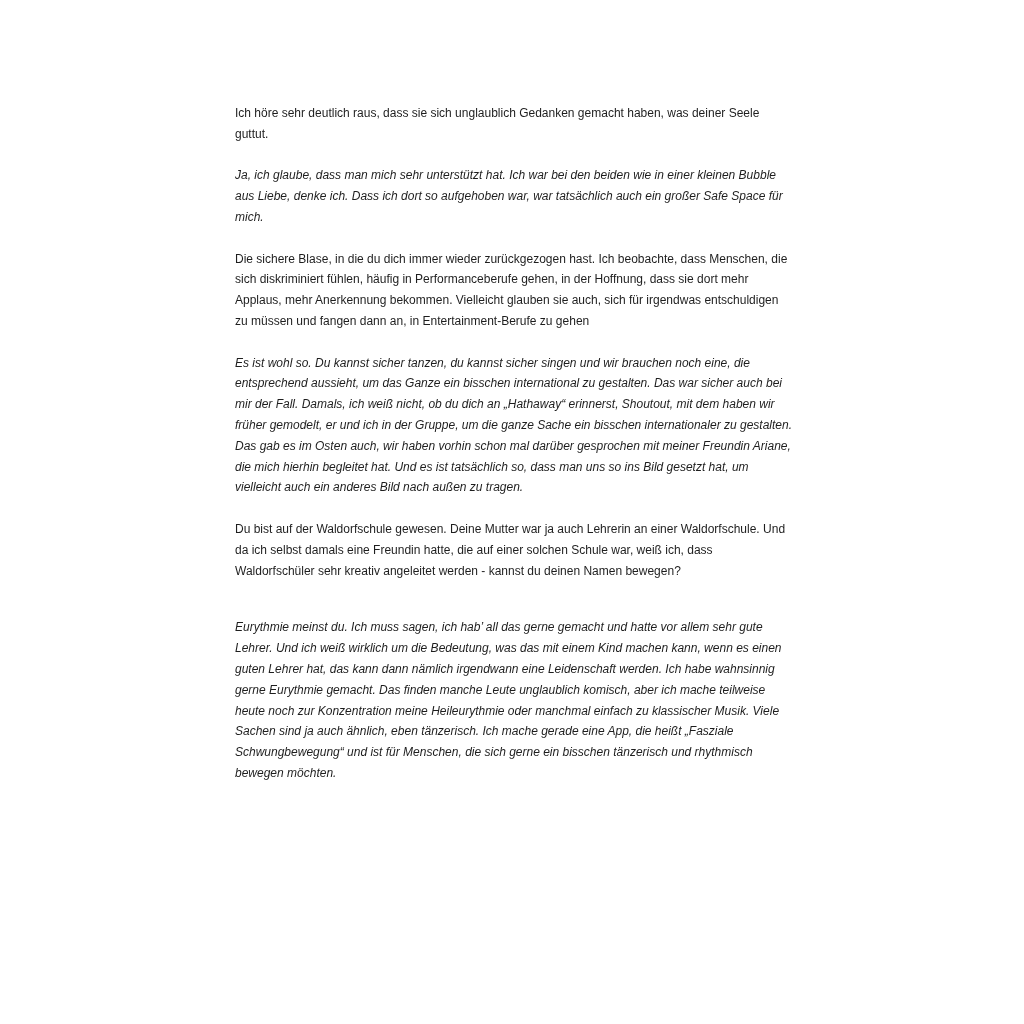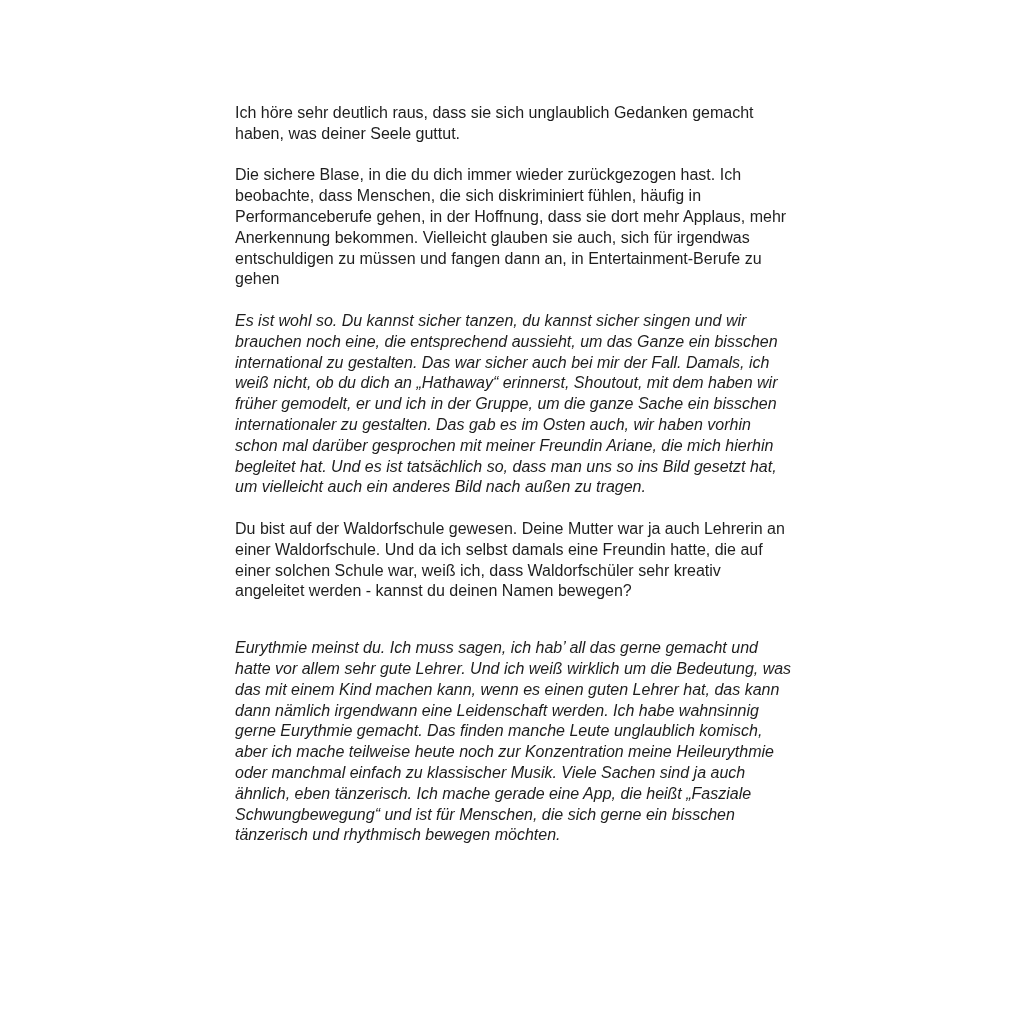"Ich höre sehr deutlich raus," .text-block { font-size: 16px -> 12px }
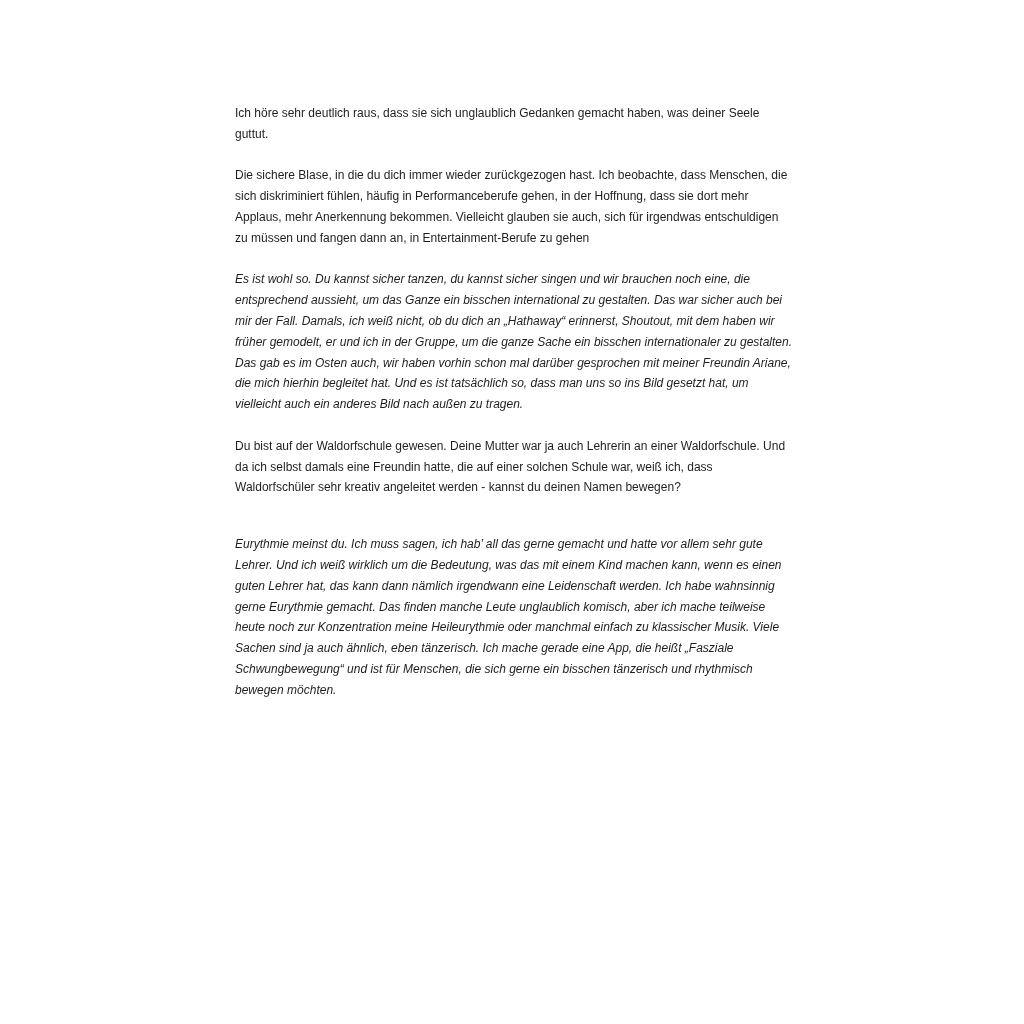"Ja, ich glaube, dass man" p.italic { html: none -> <p>Ja, ich glaube, dass man mich sehr unterstützt hat. Ich war bei den beiden wie in einer kleinen Bubble aus Liebe, denke ich. Dass ich dort so aufgehoben war, war tatsächlich auch ein großer Safe Space für mich.</p> }
